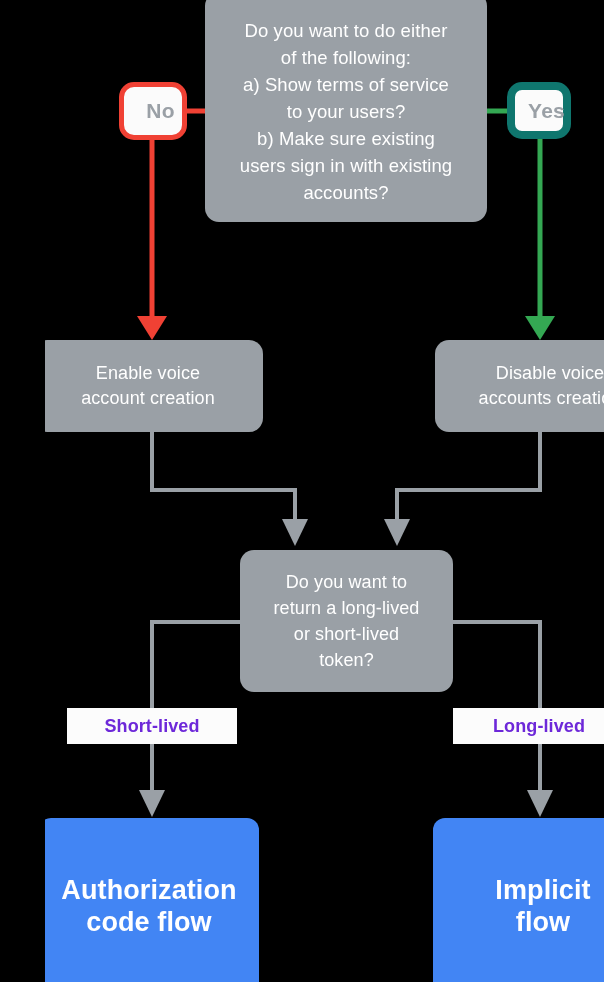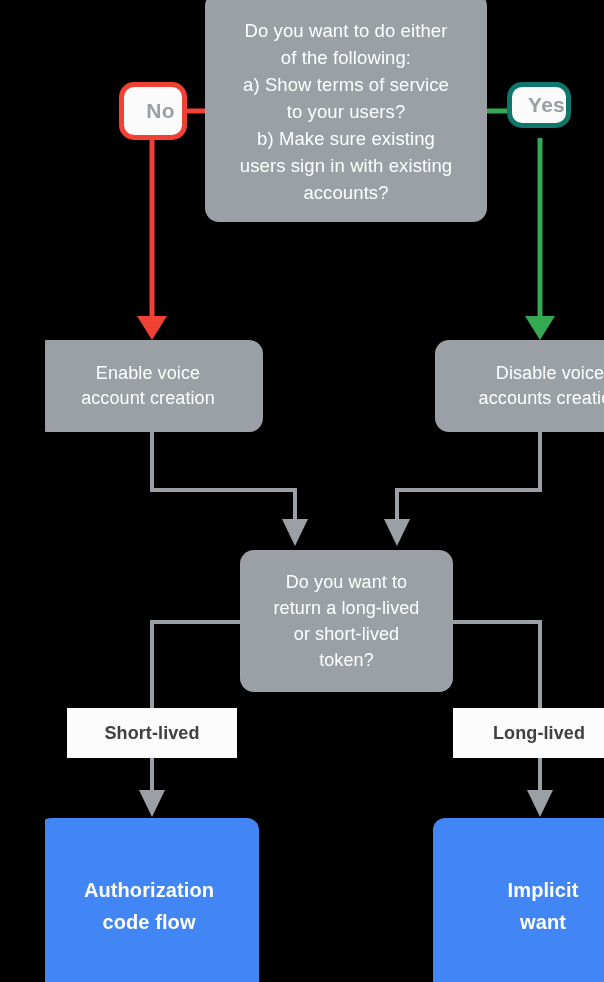"Yes" #pill-yes { border: 5px solid #0f766e -> 8px solid #0f766e; height: 46px -> 57px }
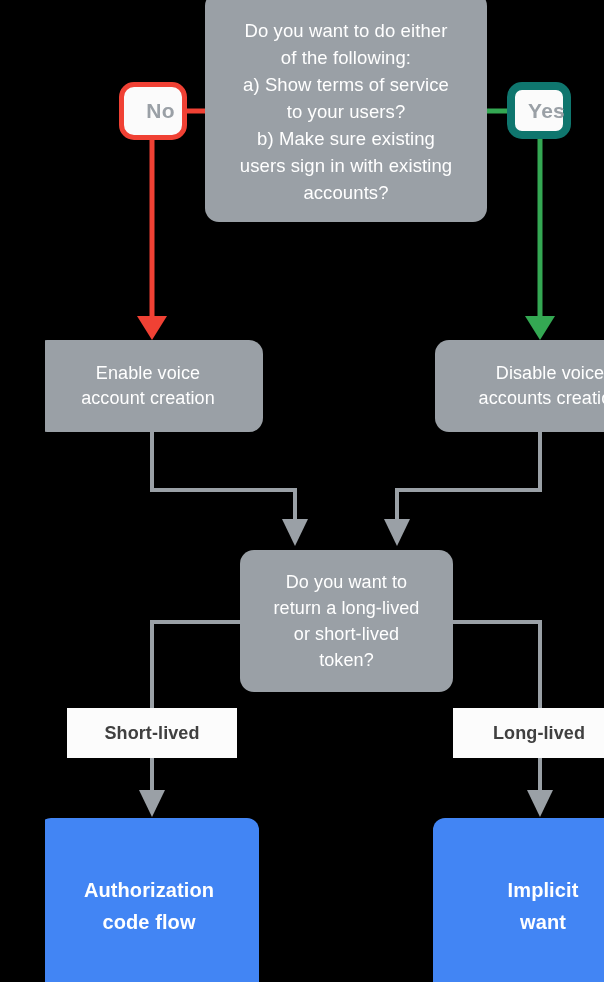"Short-lived" .edge-label { color: #404040 -> #6d28d9; height: 50px -> 36px }
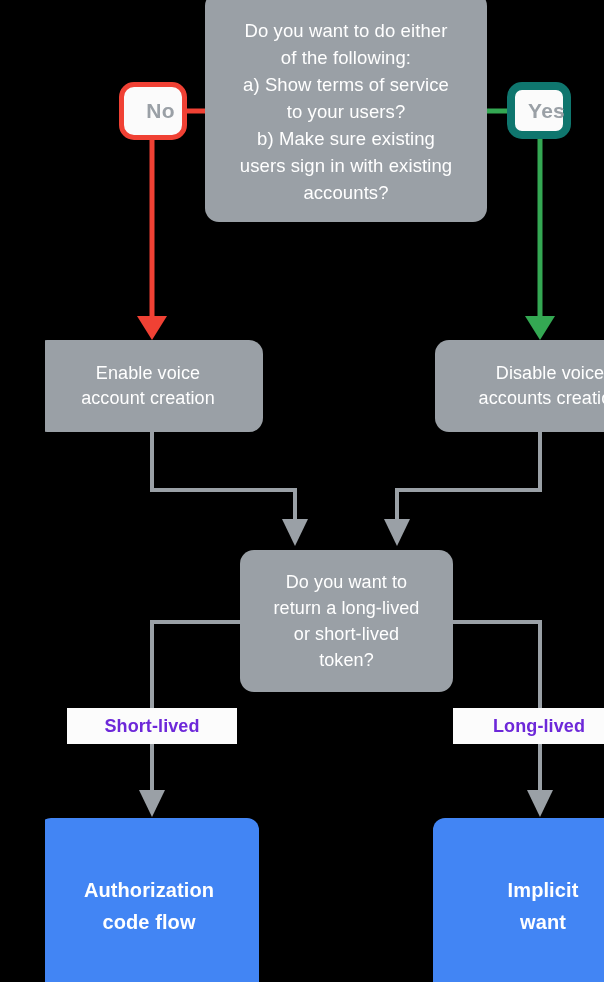"Authorization" .blue-node .txt { font-size: 20px -> 27px }
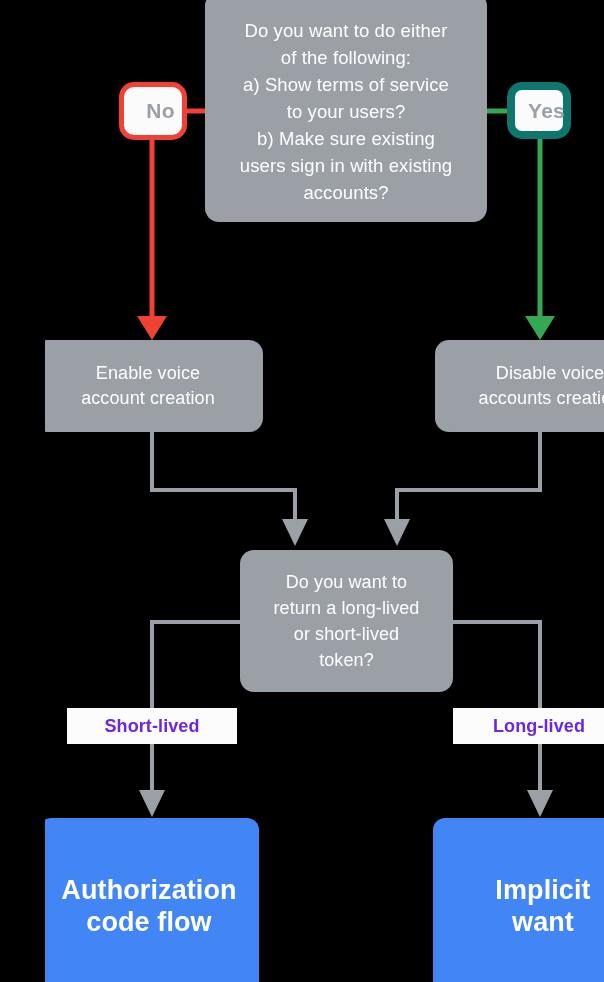"Implicit" span.txt { text: want -> flow }
